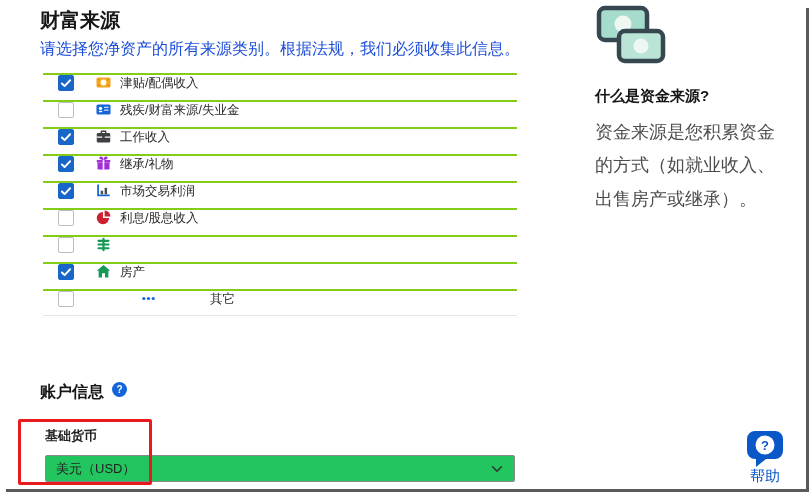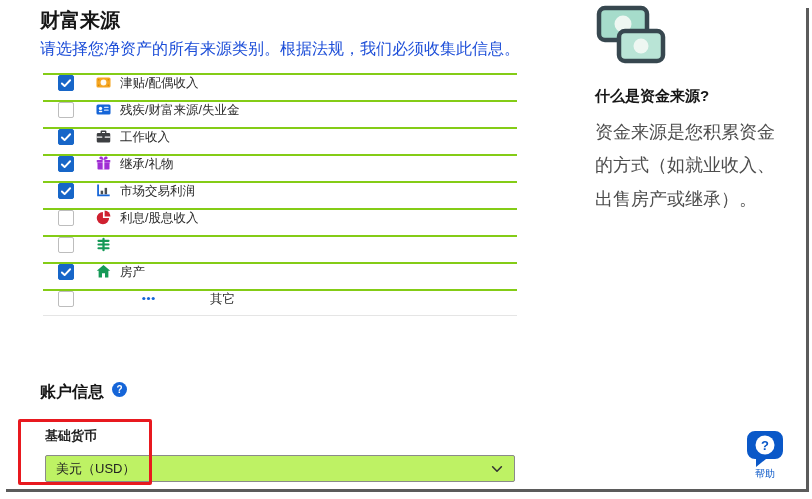"美元（USD）" .currency-select { background: #bef264 -> #22c55e }
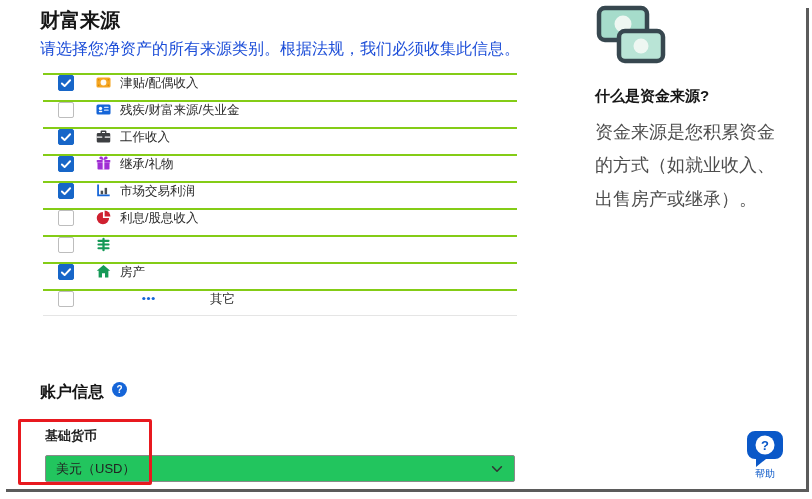"帮助" .help-label { font-size: 10px -> 15px }
